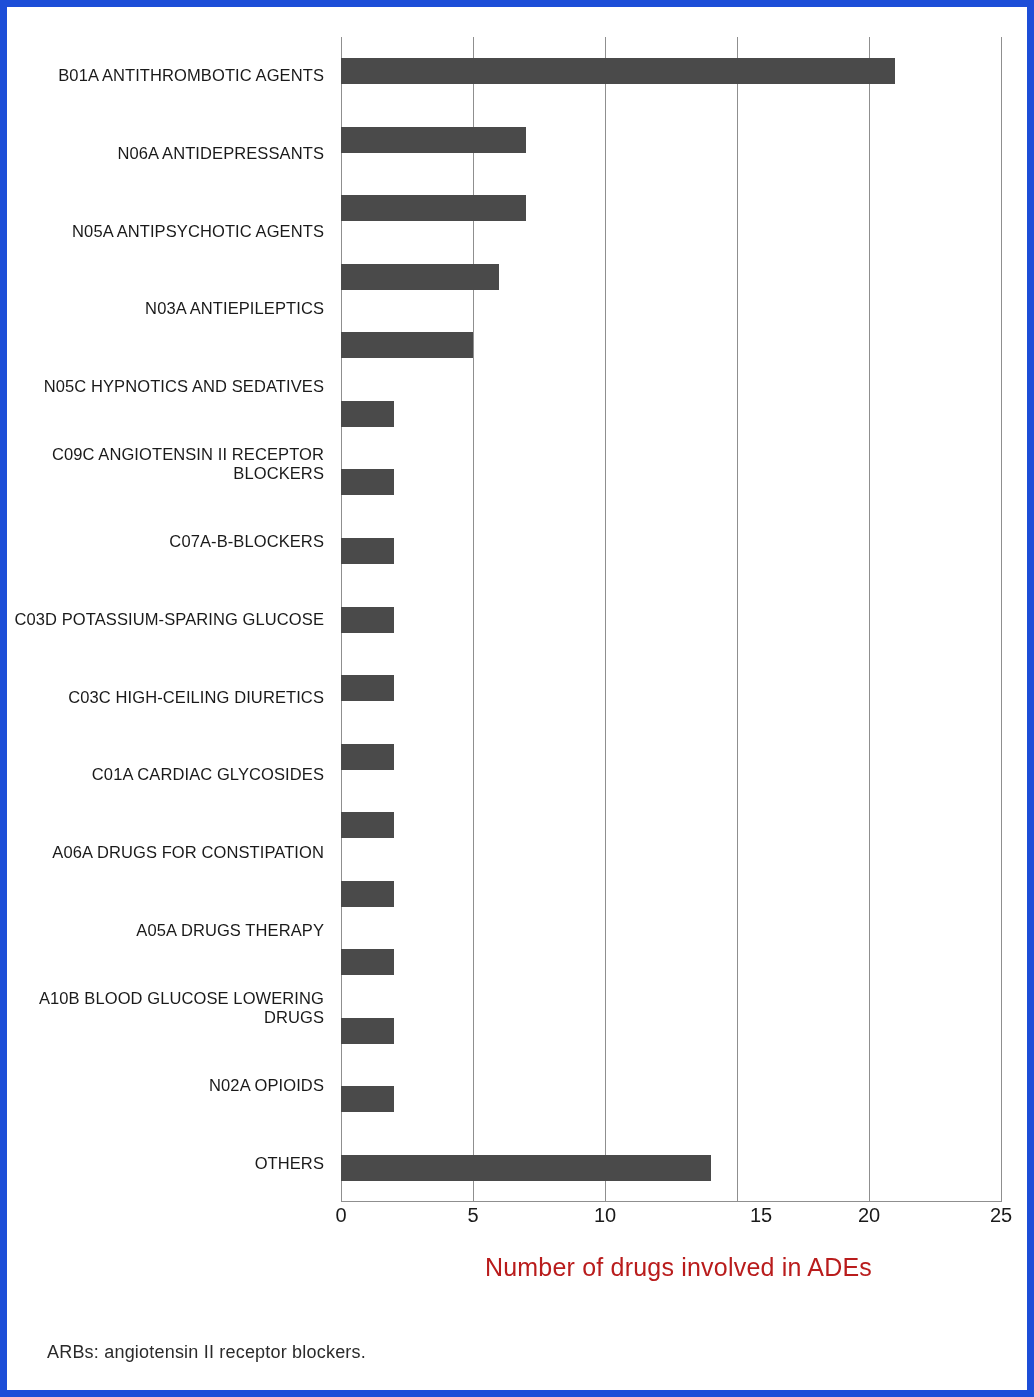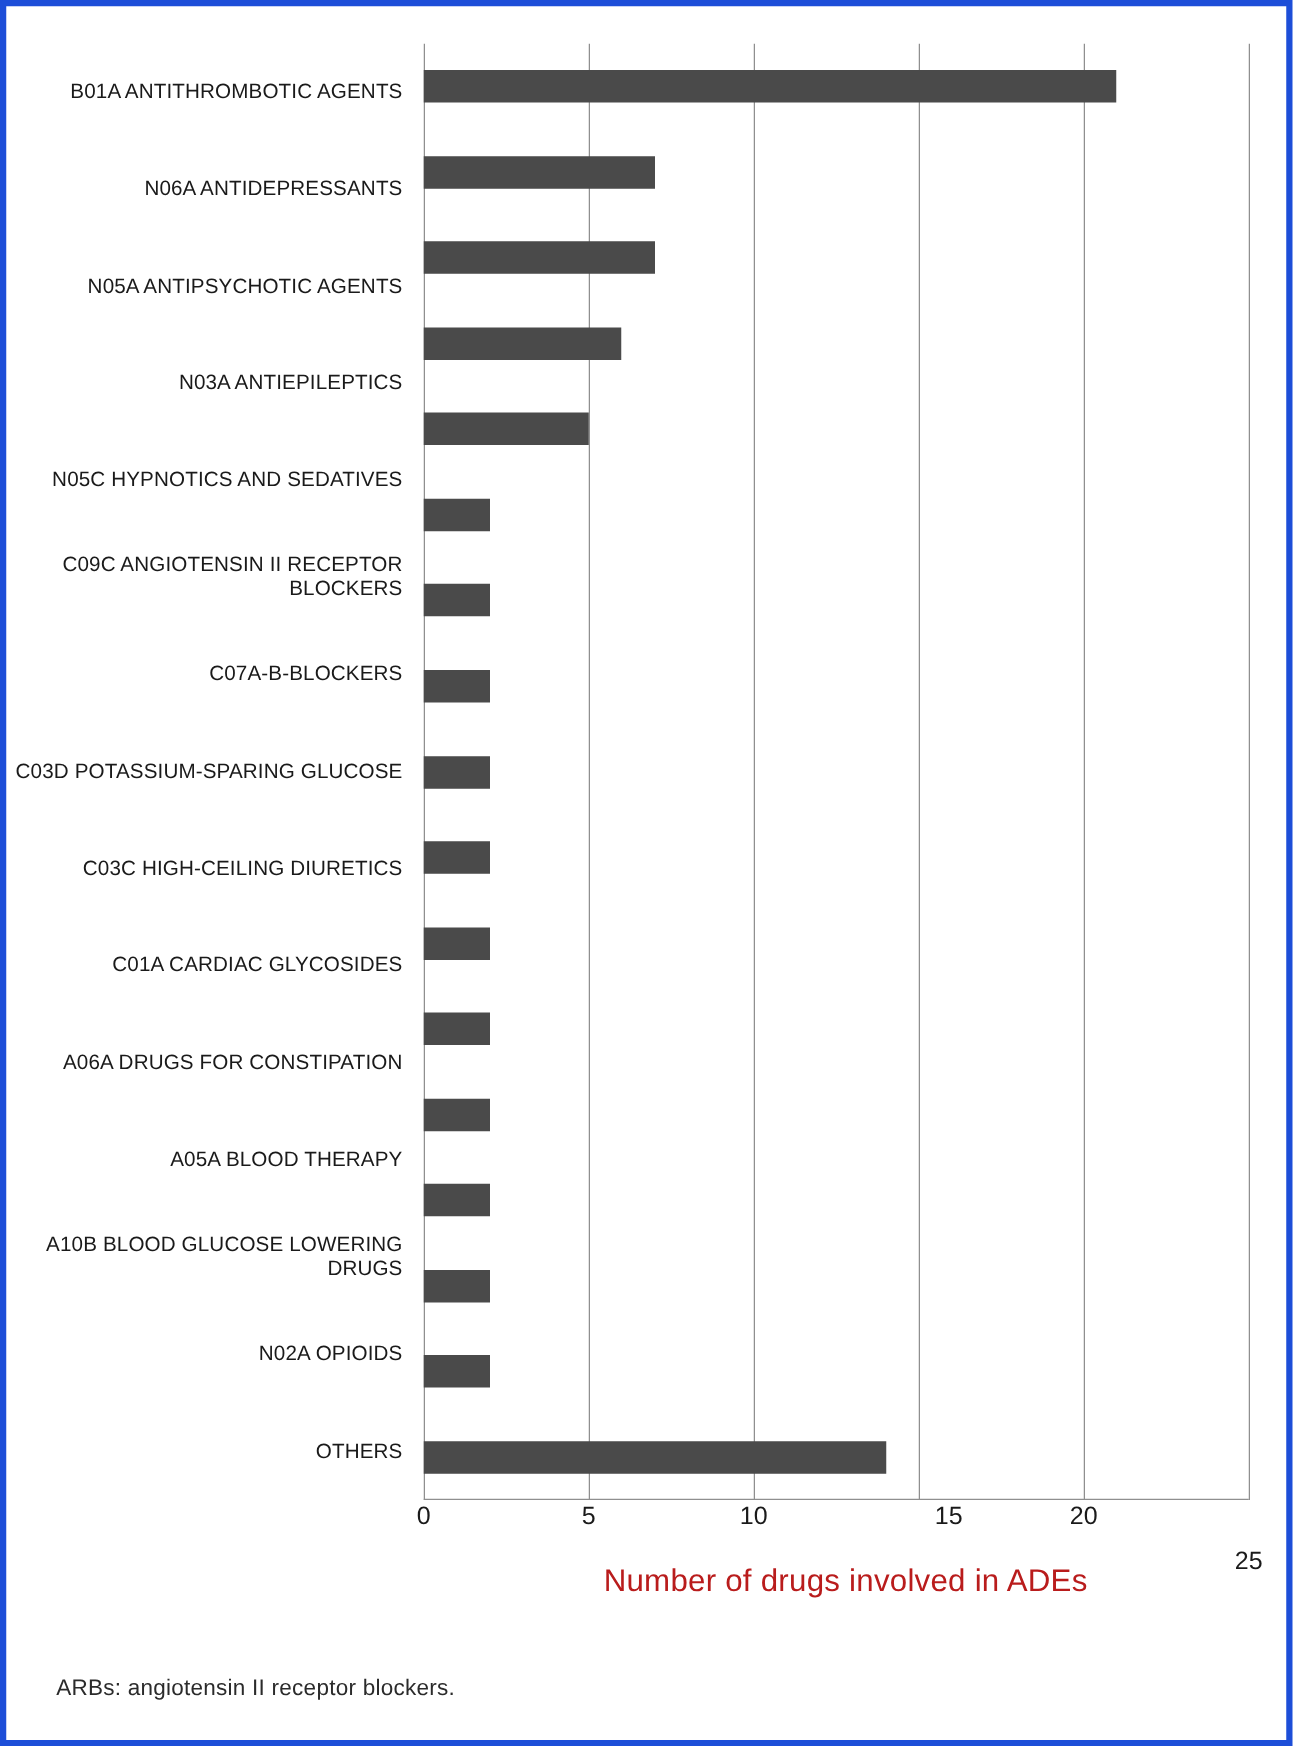"B01A ANTITHROMBOTIC AGENTS" #page { border: 5px solid #1d4ed8 -> 7px solid #1d4ed8 }
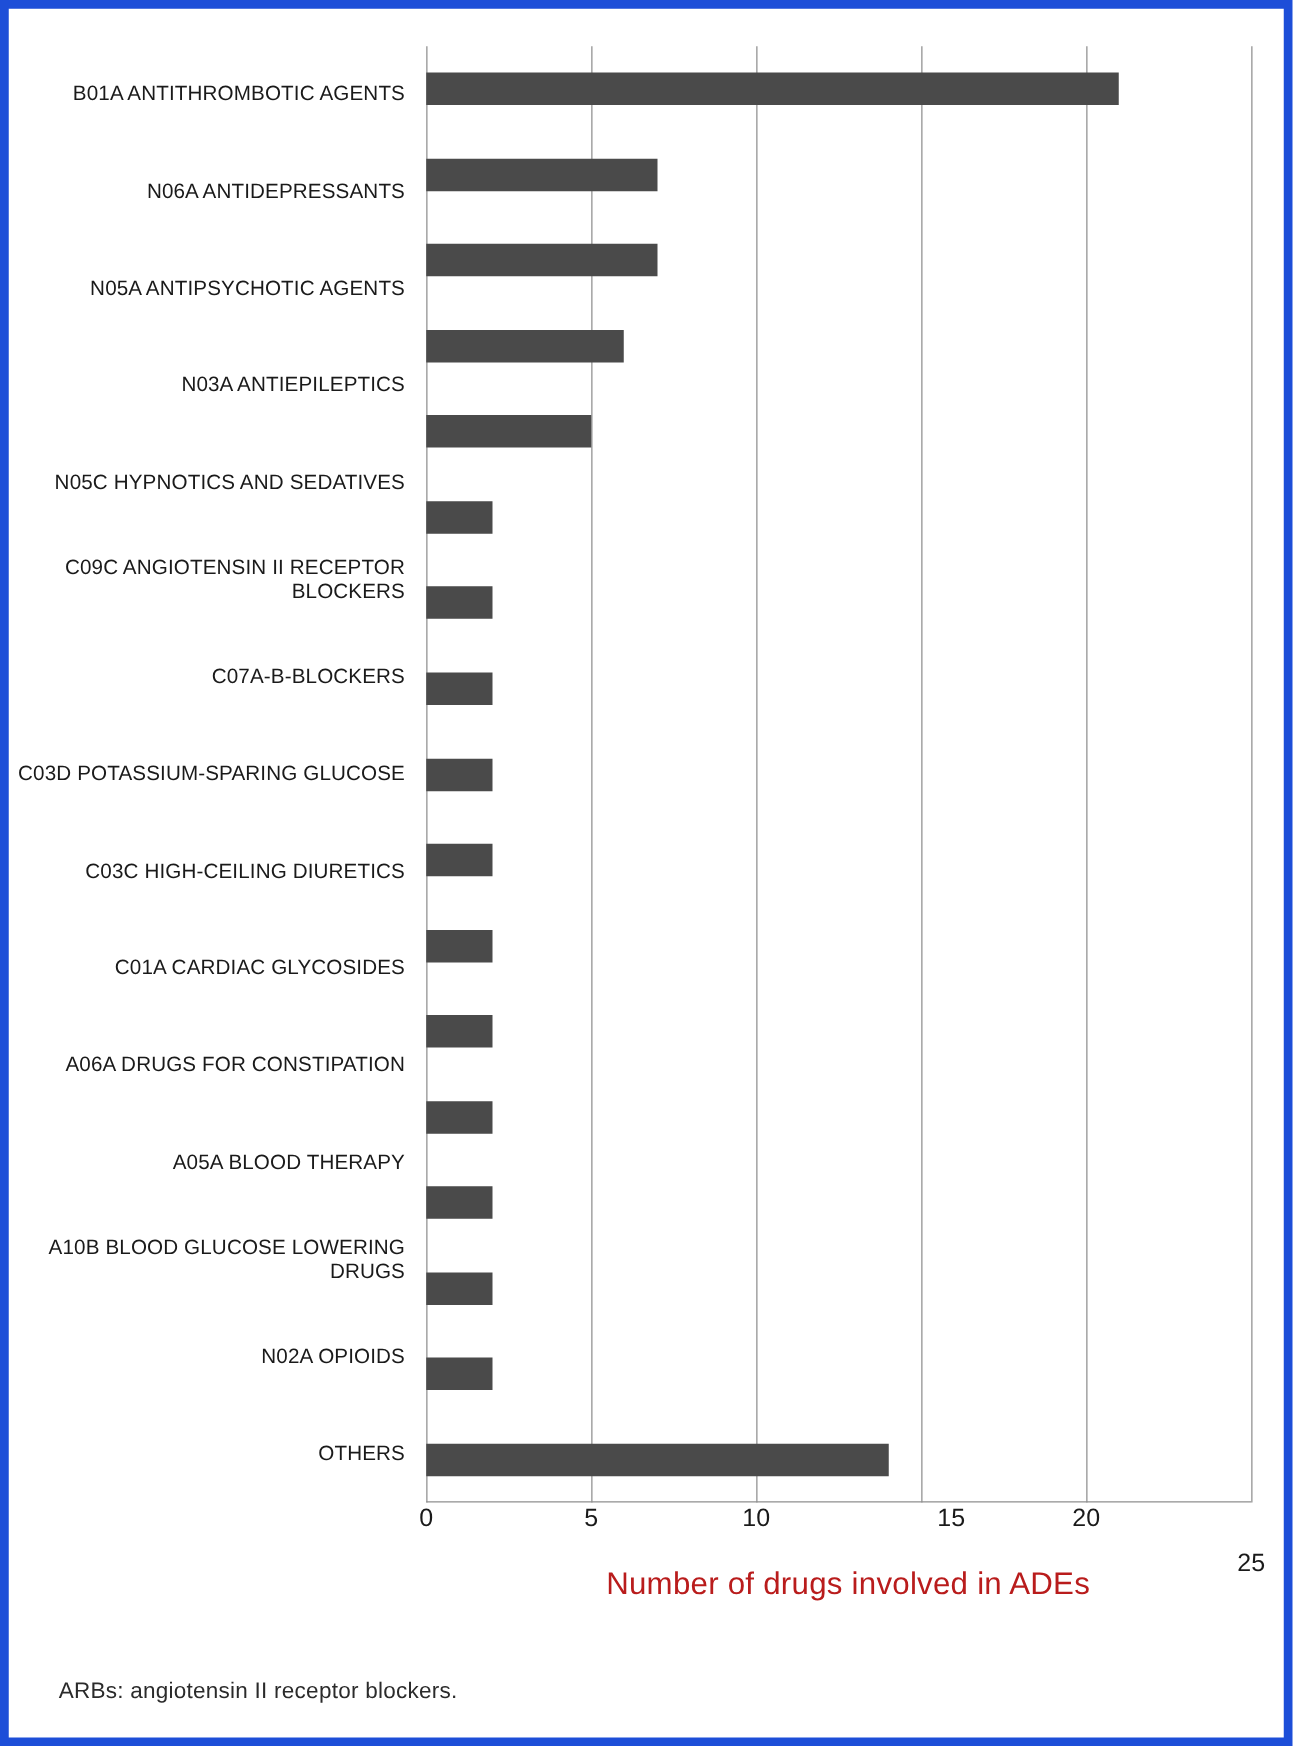"A05A BLOOD THERAPY" span.cat-label { text: BLOOD -> DRUGS }
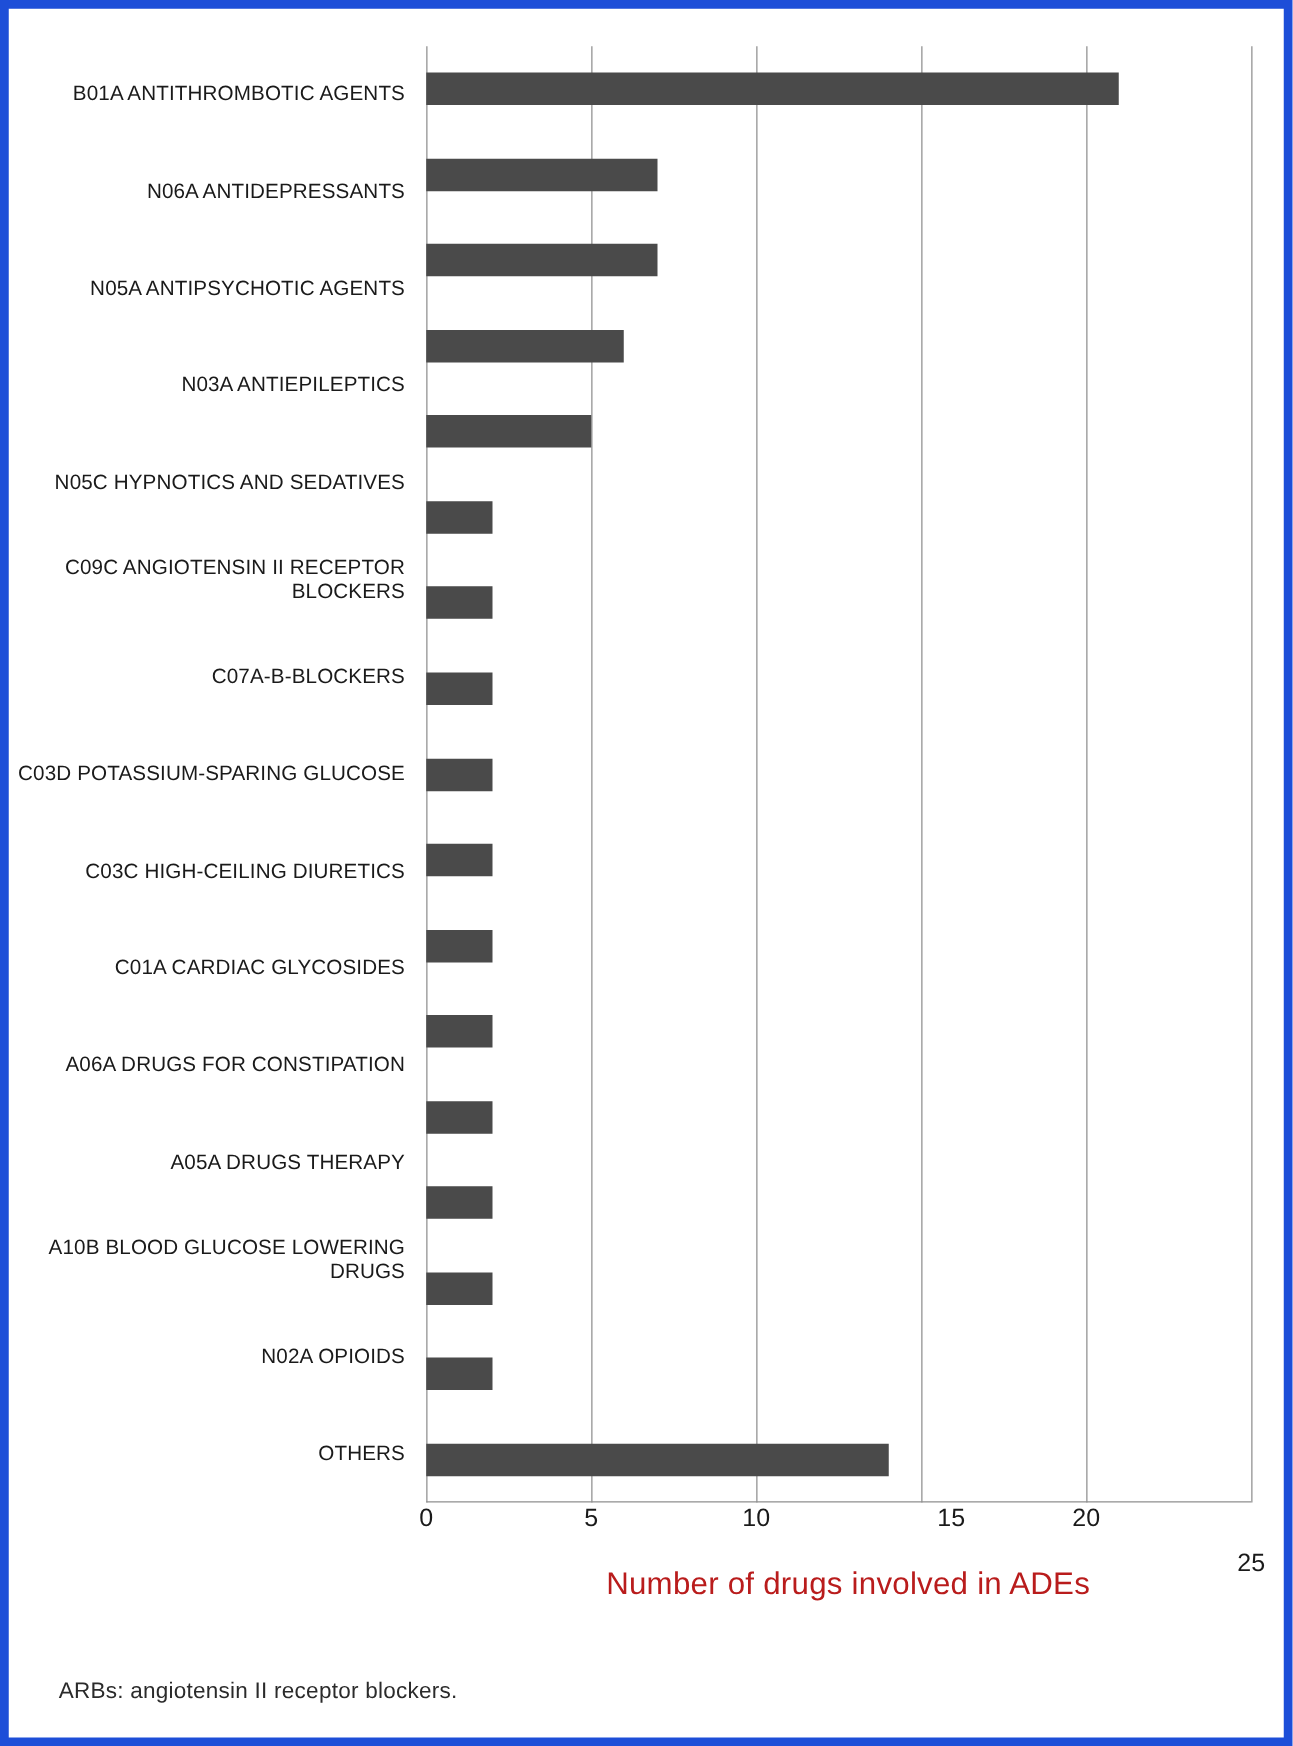"25" div.x-tick { margin-top: 36px -> none }
